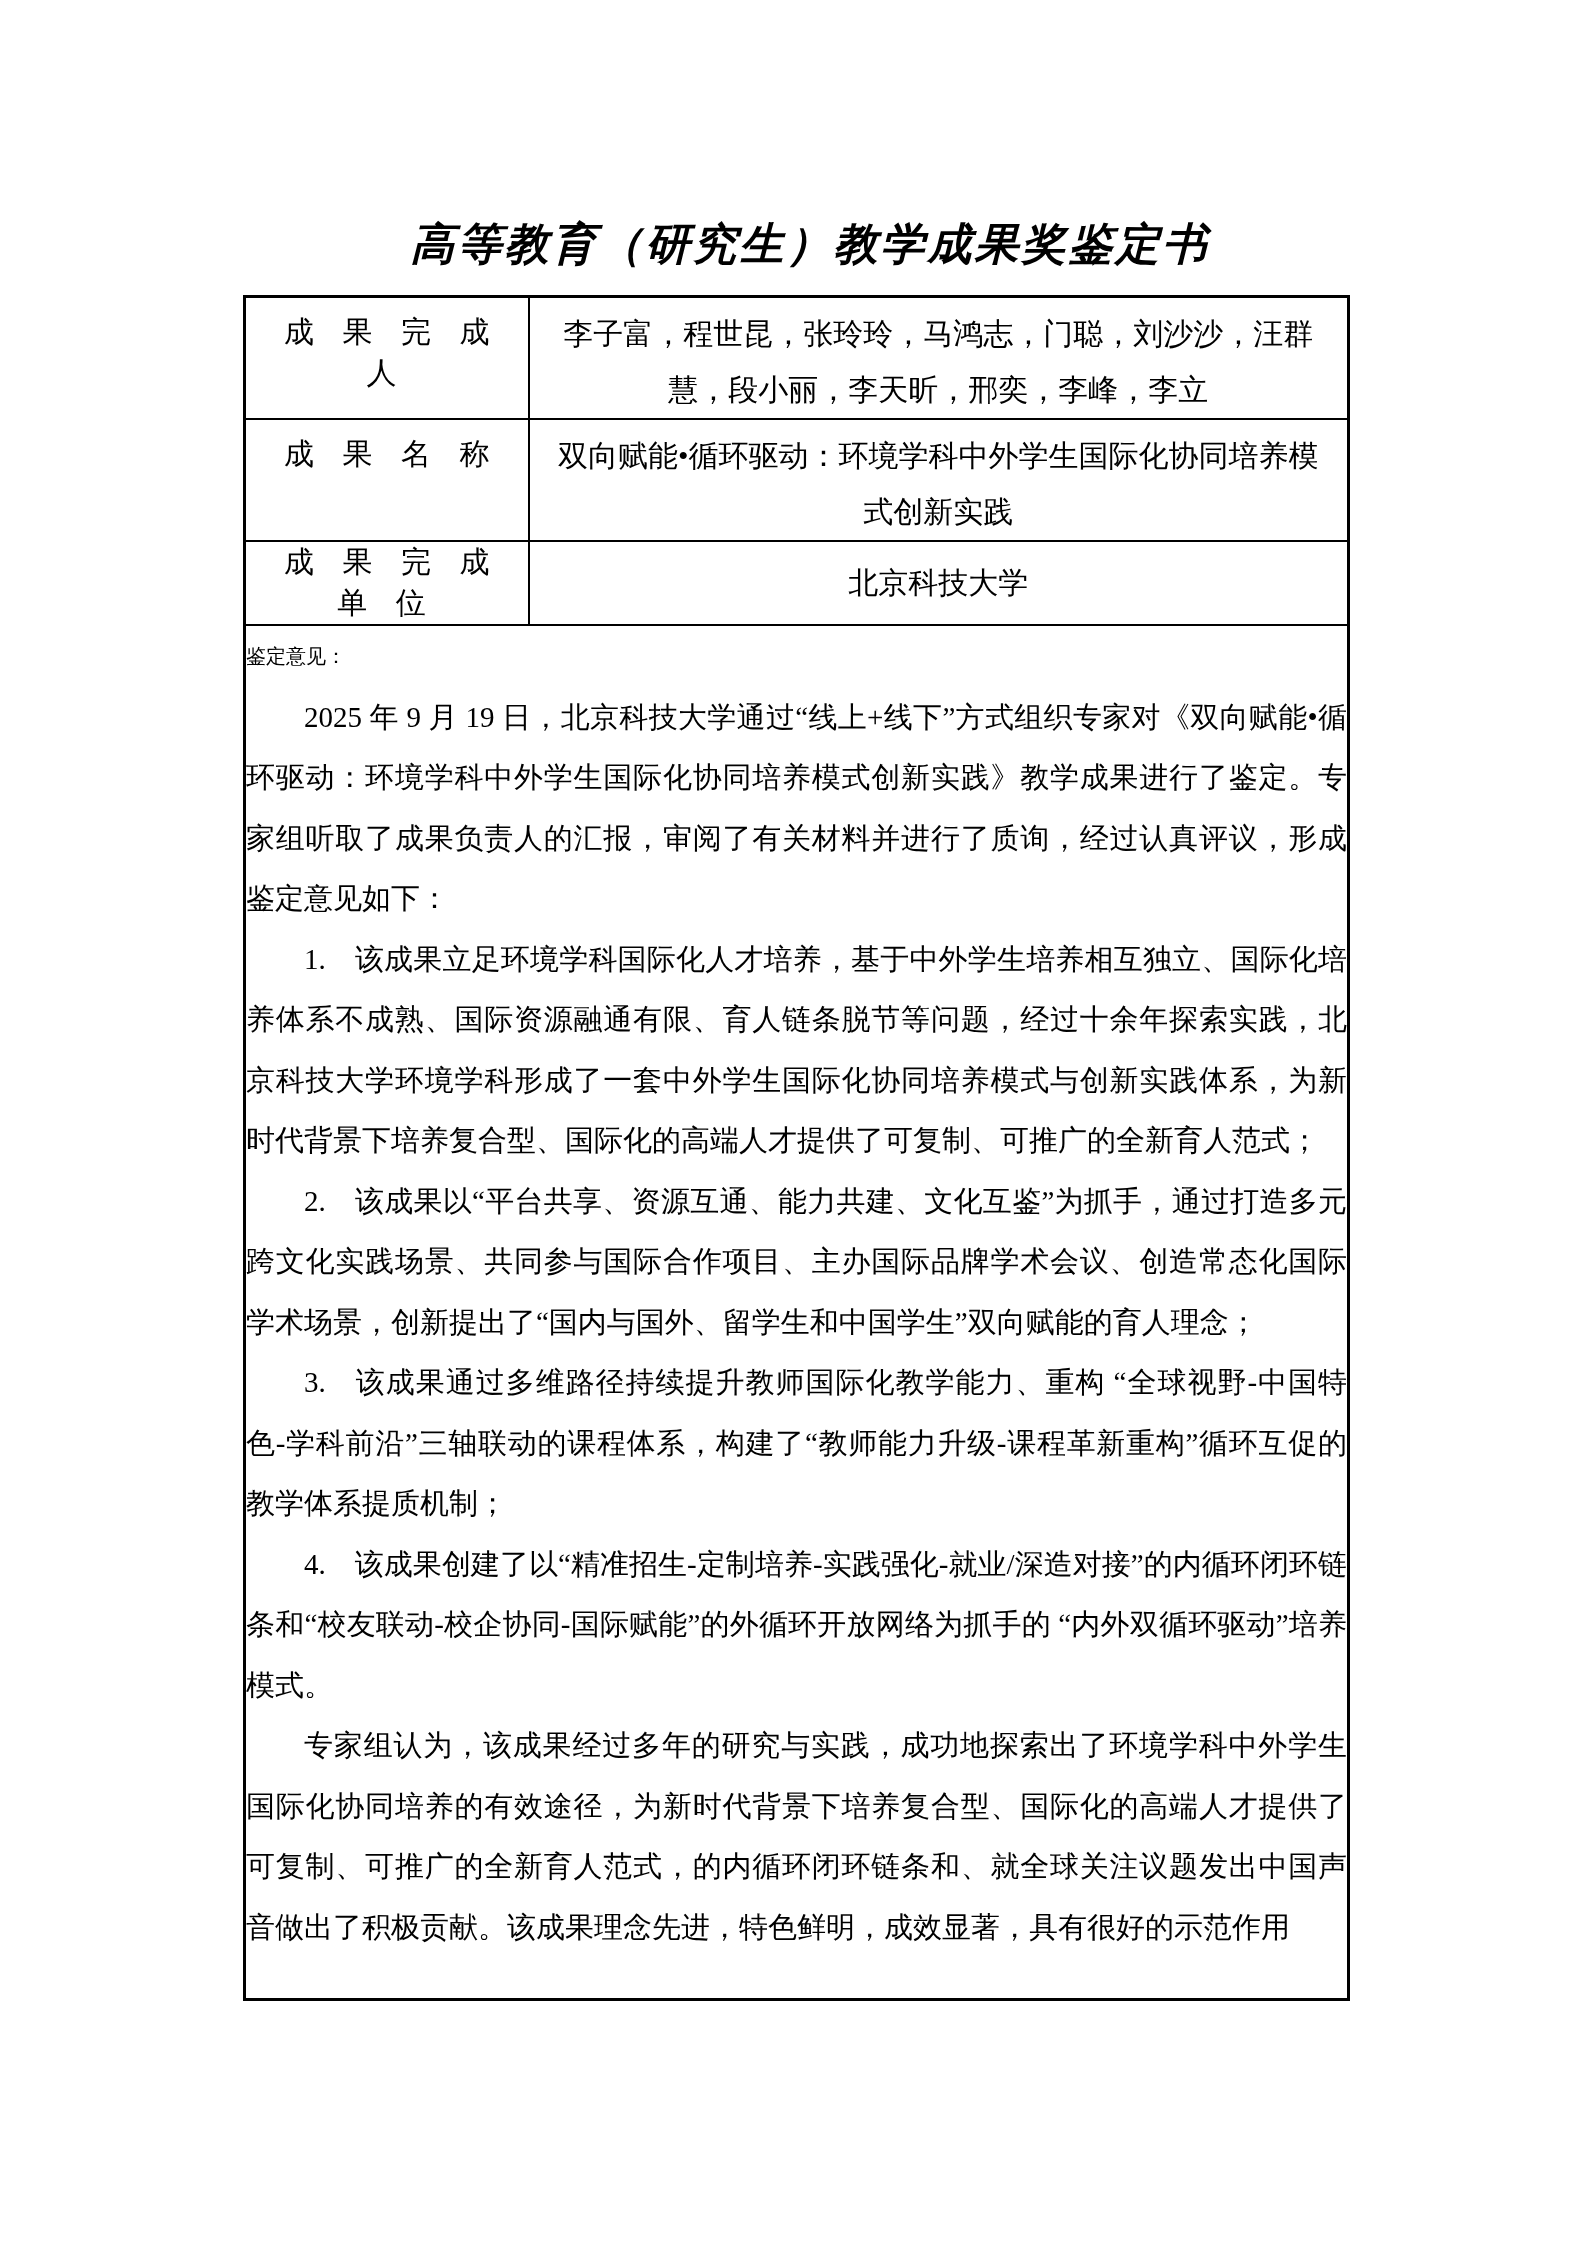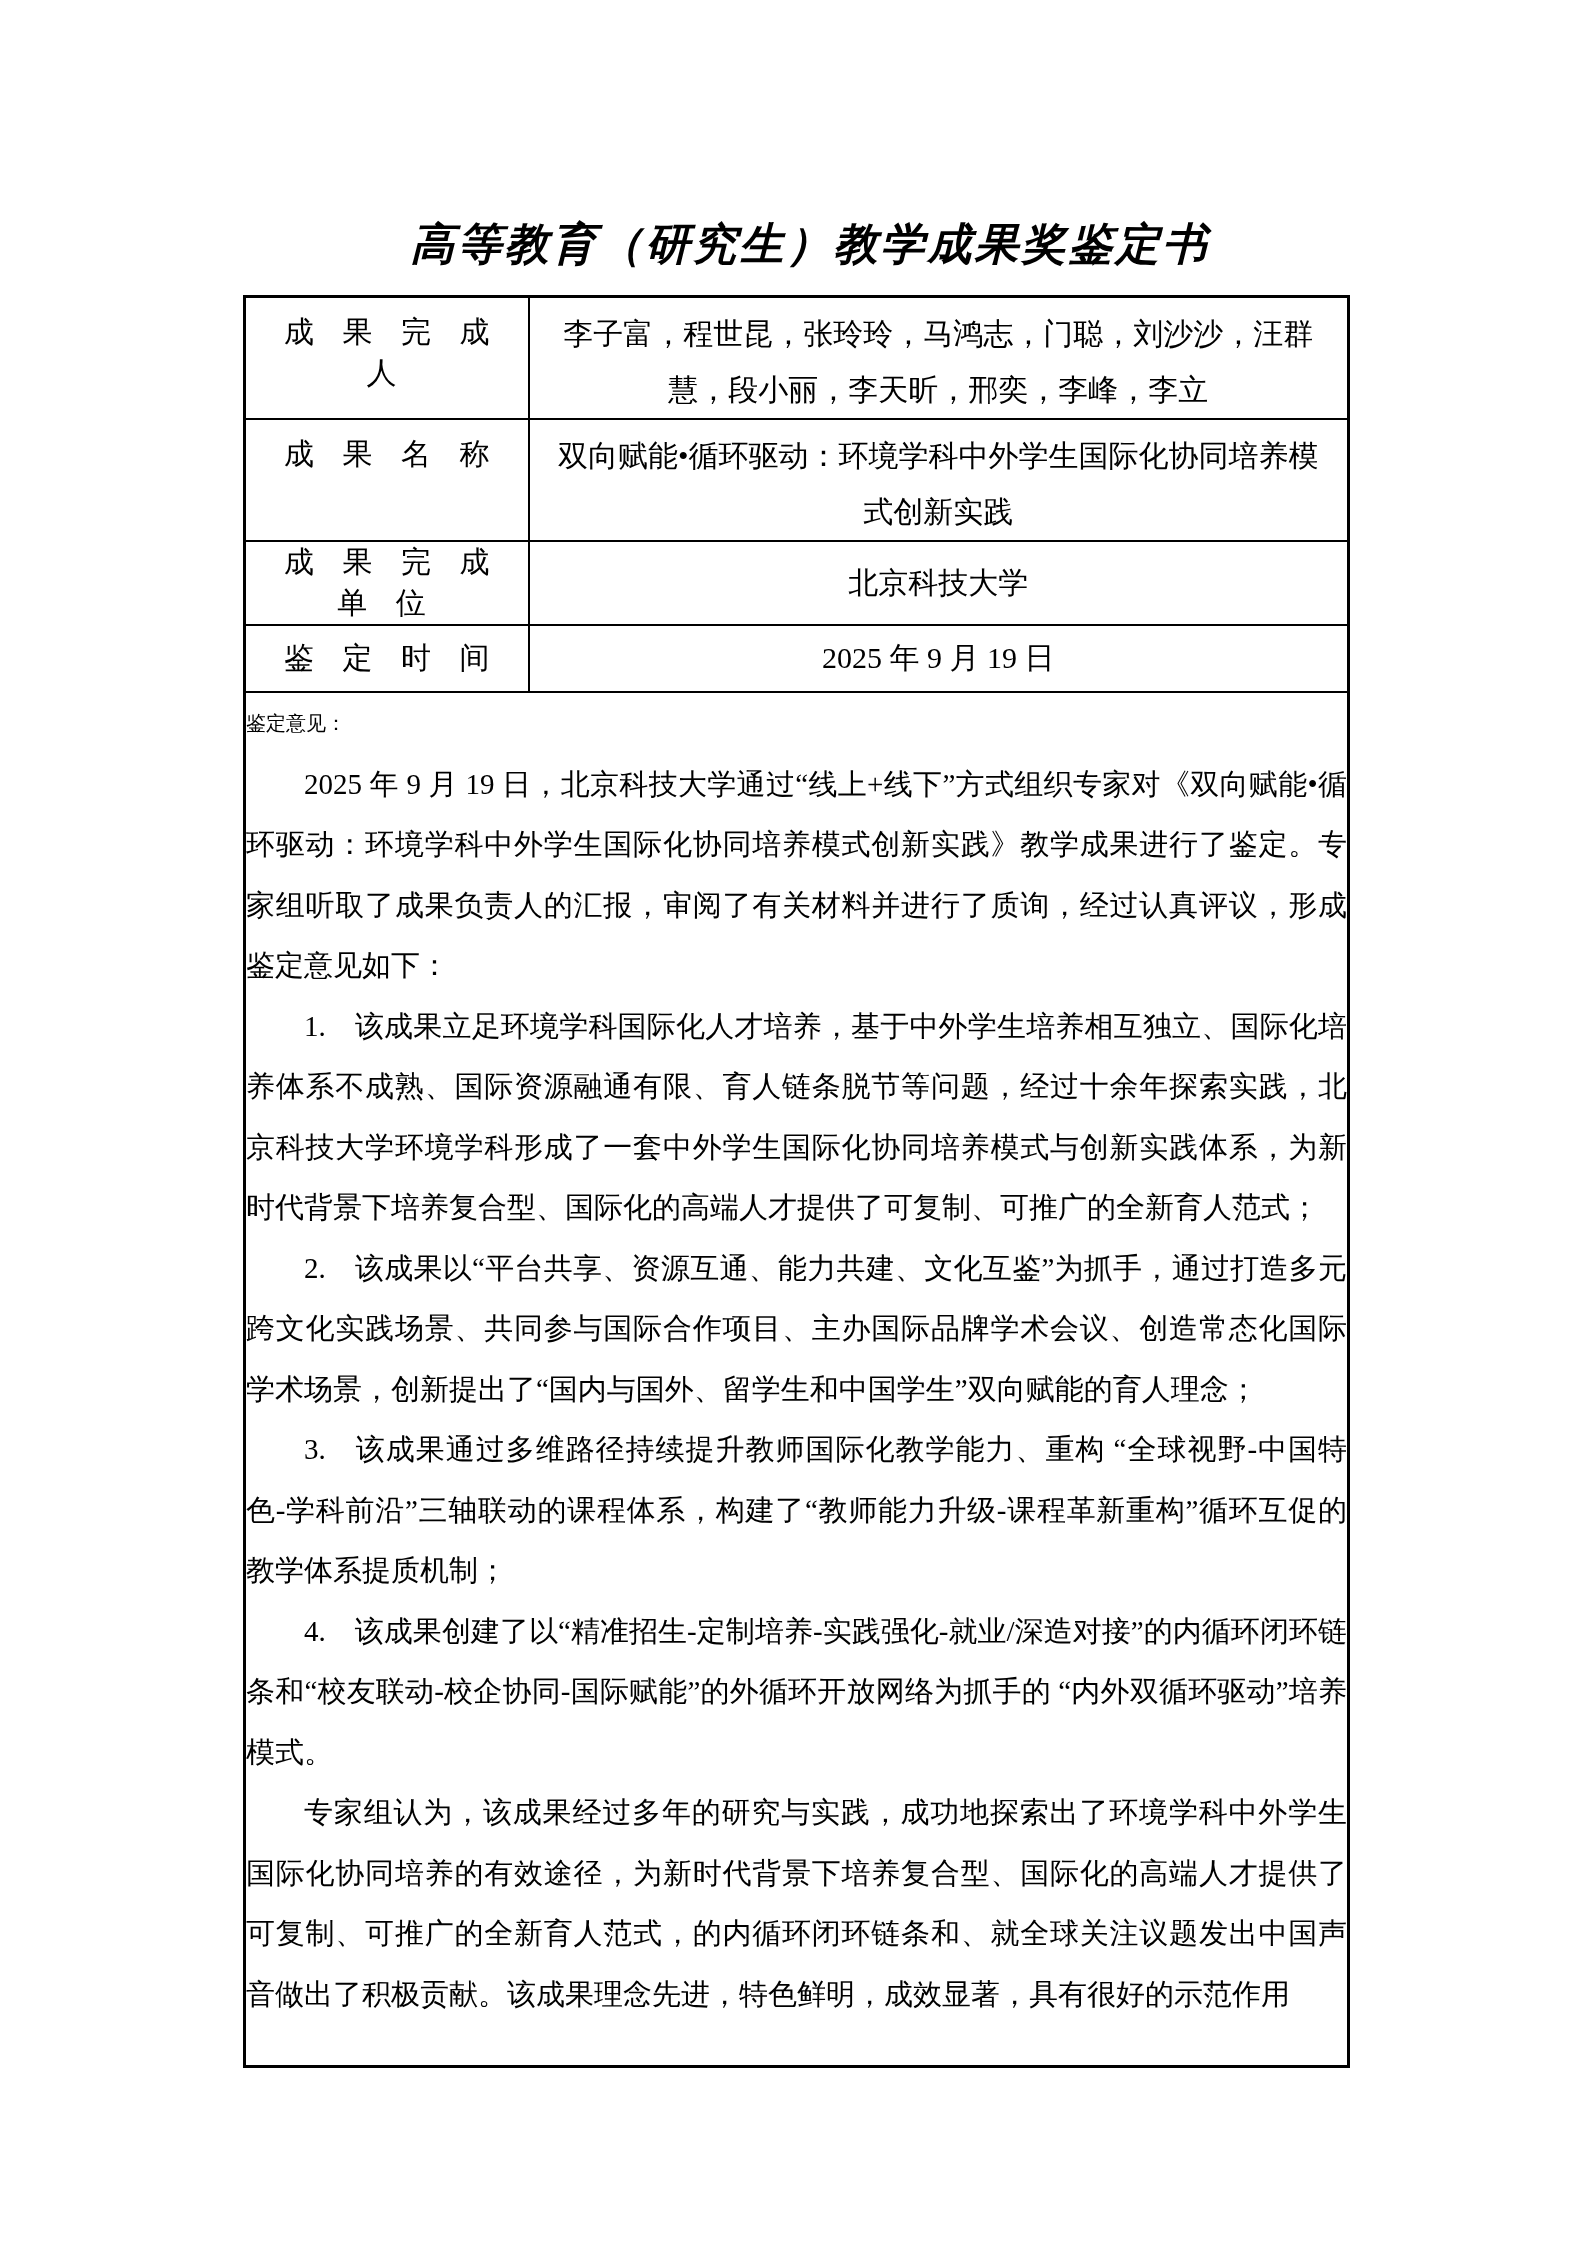"鉴 定 时 间" tr.r-mid { html: <tr> <td>鉴 定 时 间</td> <td>2025 年 9 月 19 日</td> </tr> -> none }
